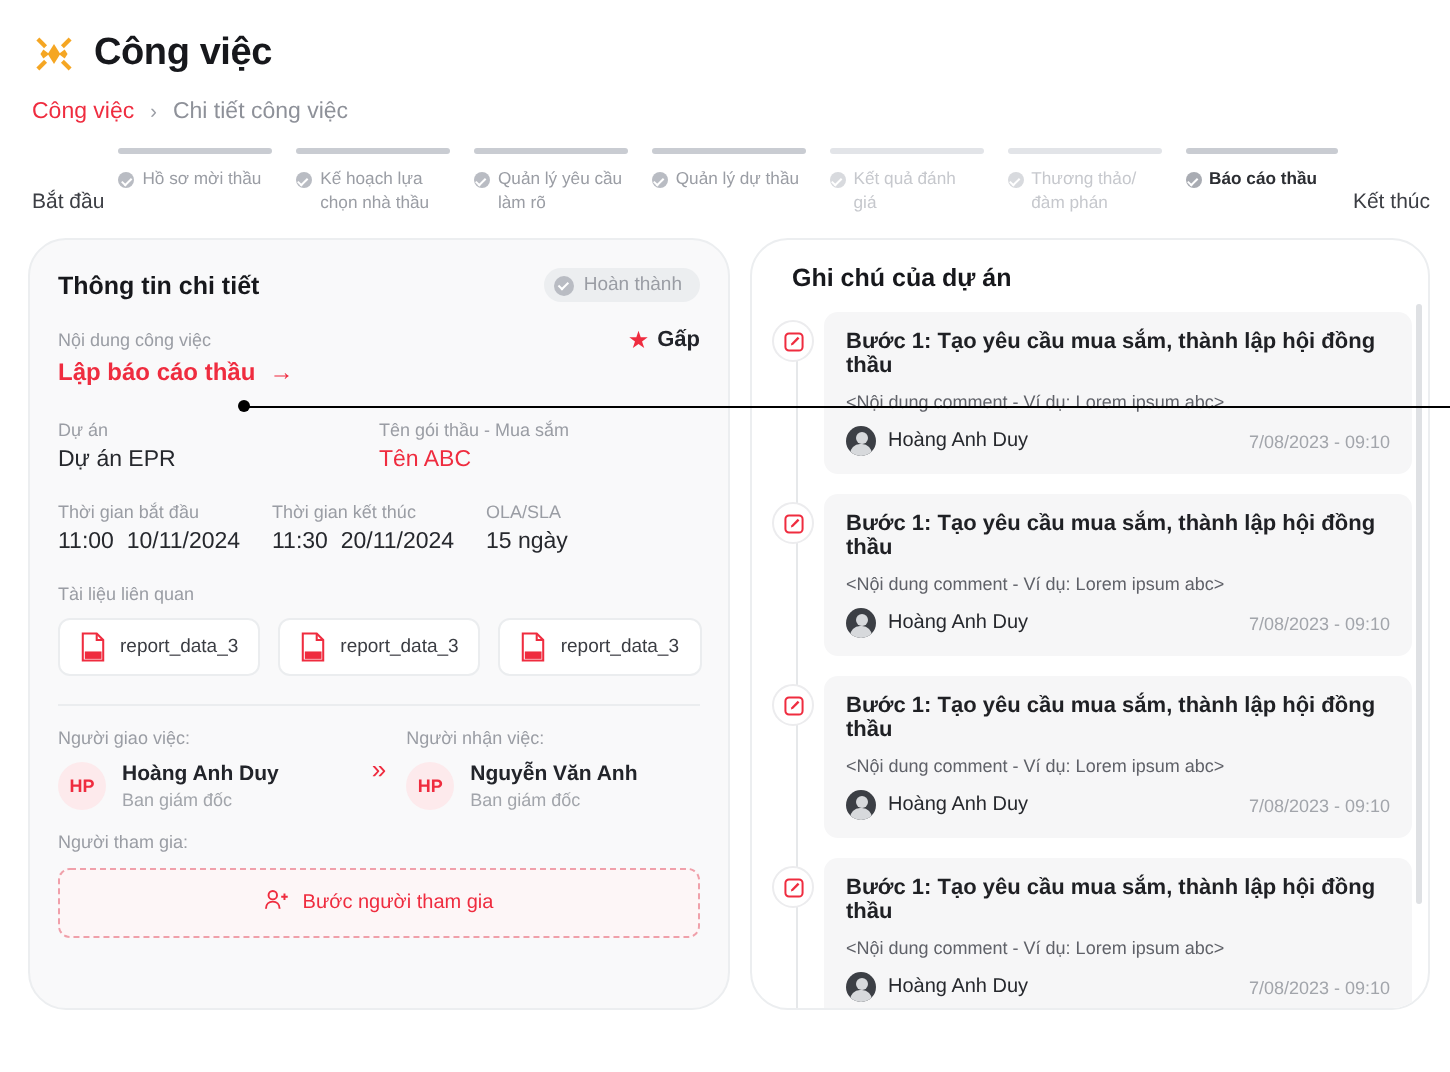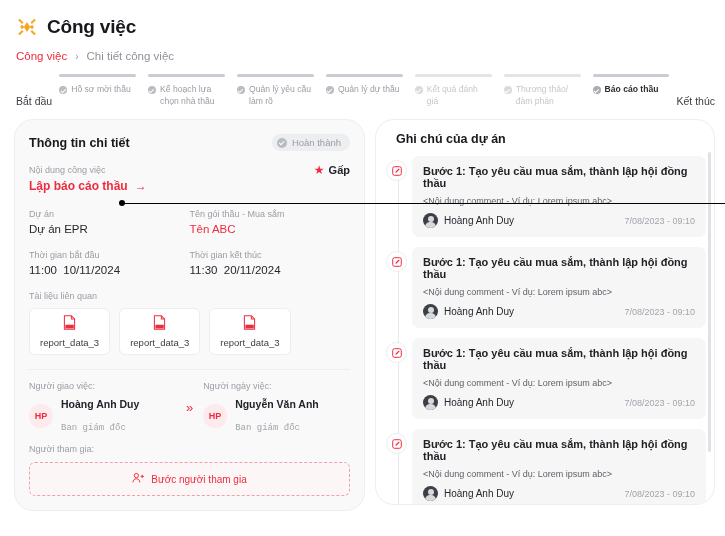"OLA/SLA" div { html: none -> <div> <div>OLA/SLA</div> <div>15 ngày</div> </div> }
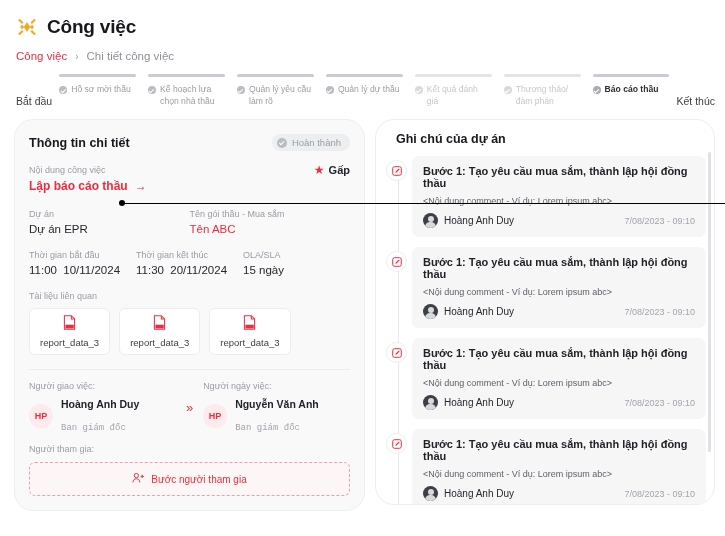"report_data_3" .file-chip { flex-direction: column -> none }
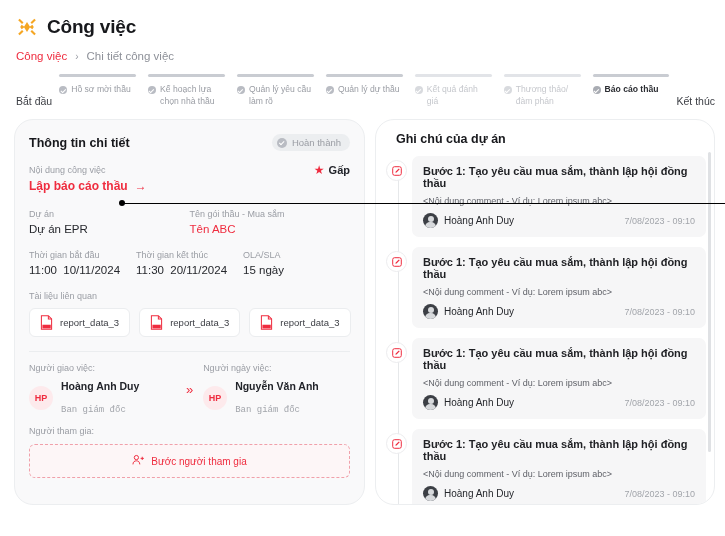"Người ngày việc:" div.field-label { text: ngày -> nhận }
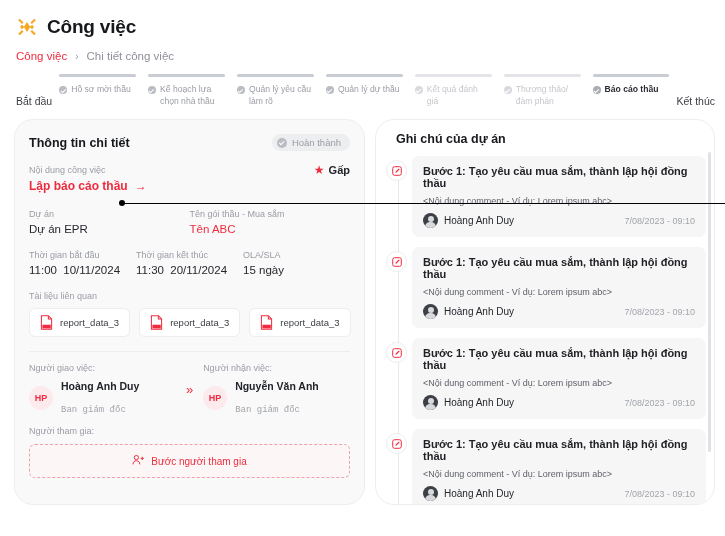"Ban giám đốc" .person-role { font-family: Liberation Mono, monospace -> none; margin-top: 13px -> 2px }
